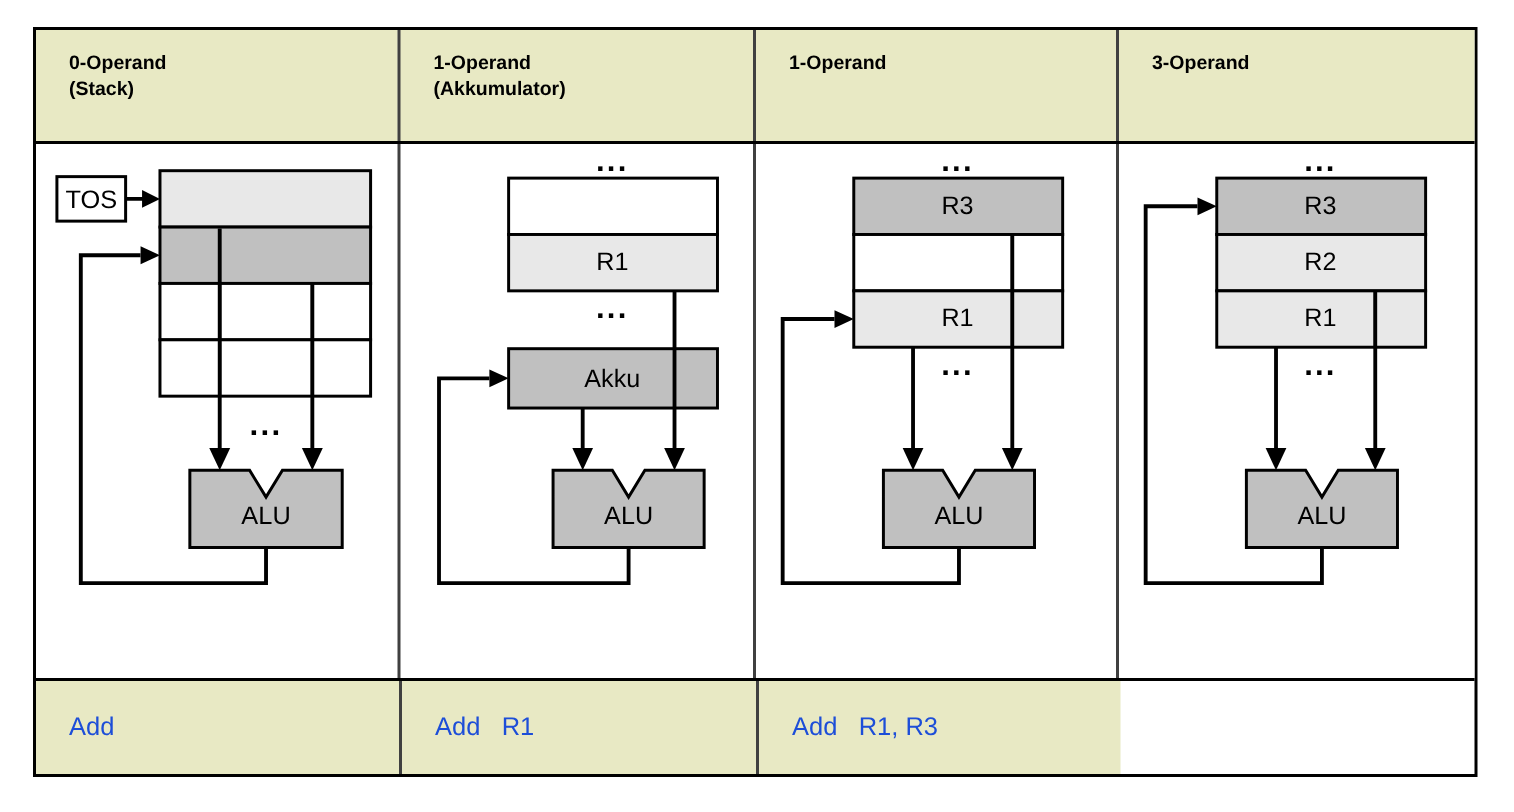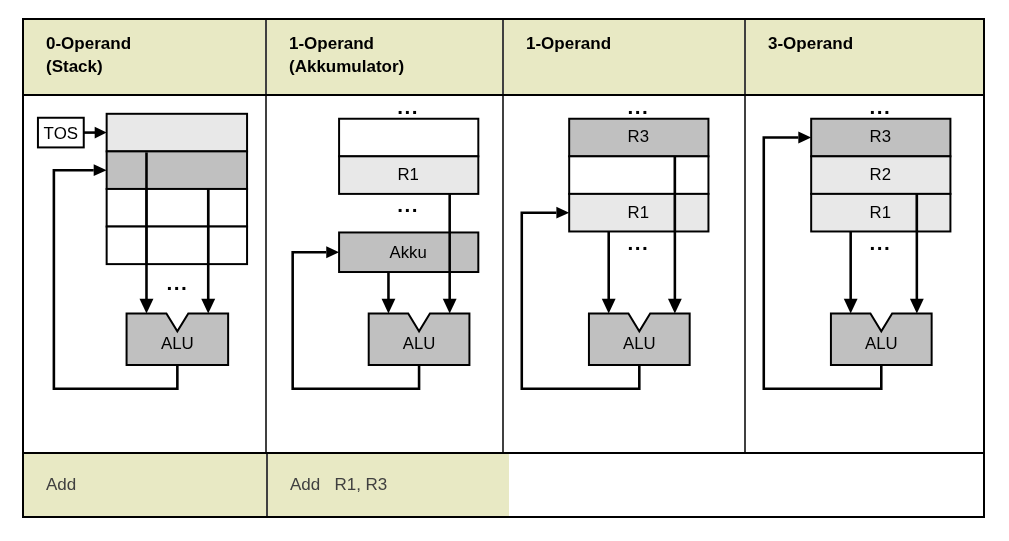"0-Operand" .header-text { font-size: 17px -> 13px }
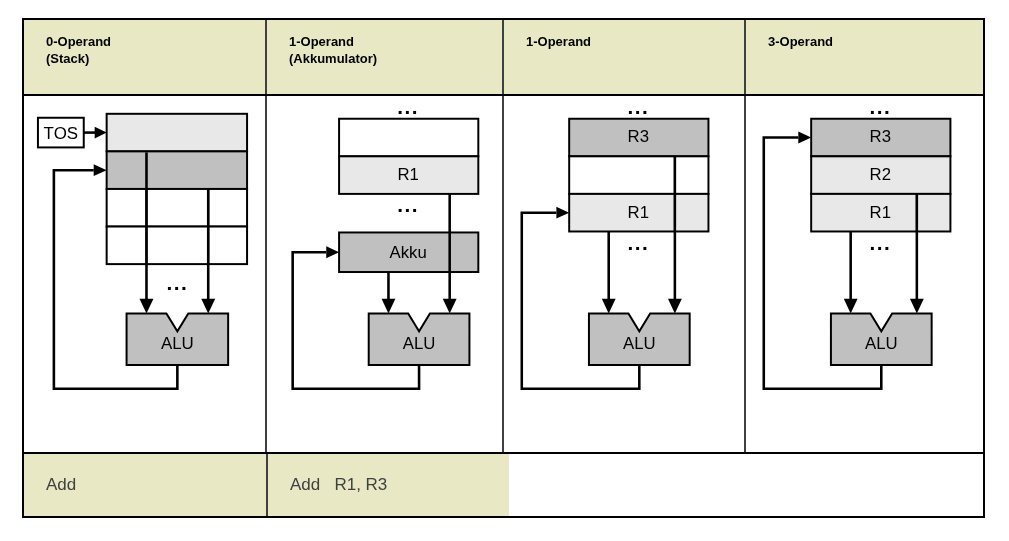"Add" .footer-text { color: #404040 -> #1d4ed8 }
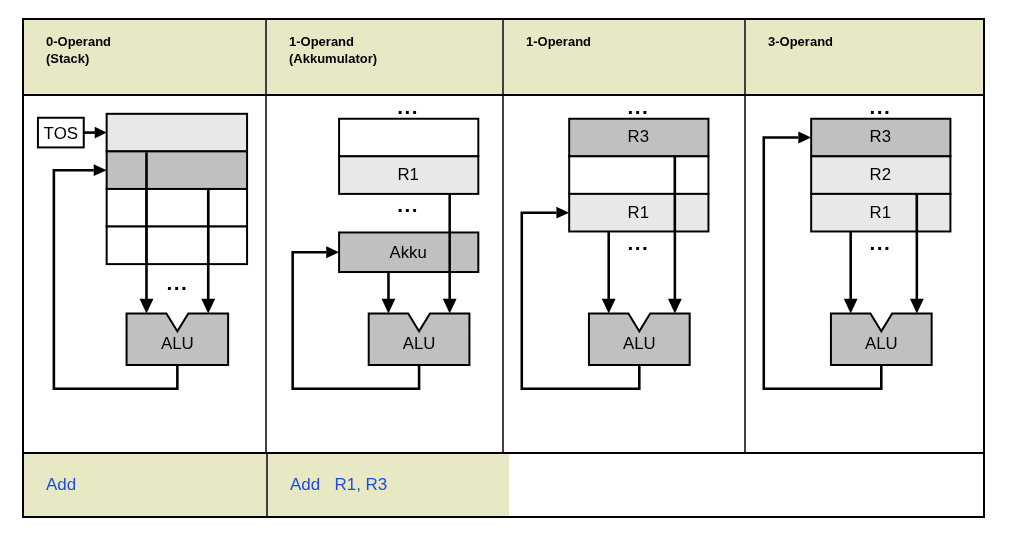"Add R1" div.cell { html: none -> <div> <div>Add R1</div> </div> }
